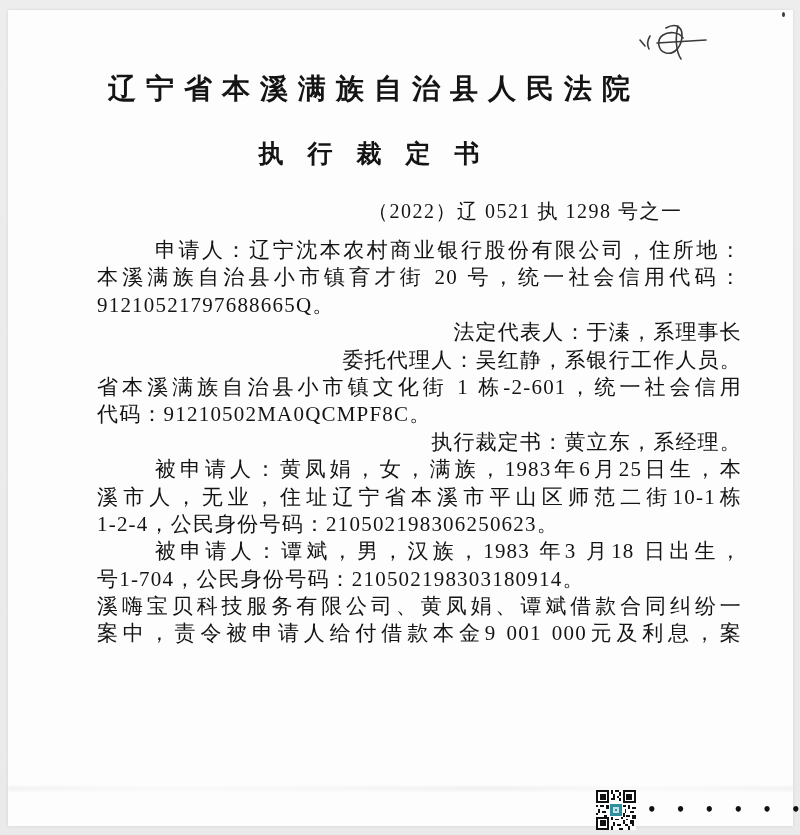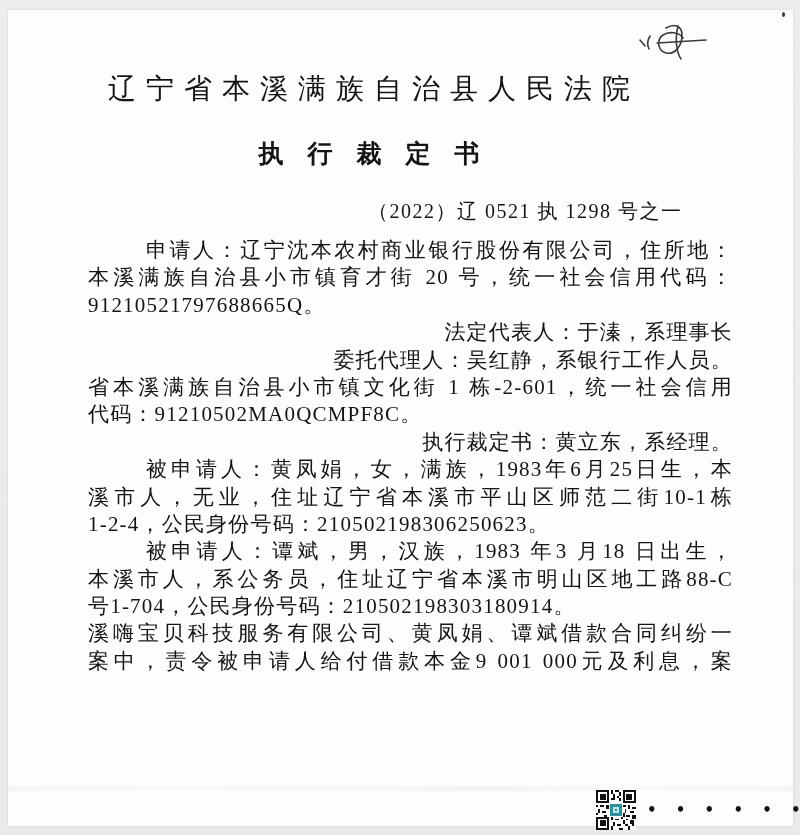"辽宁省本溪满族自治县人民法院" .court-name { font-weight: normal -> bold }
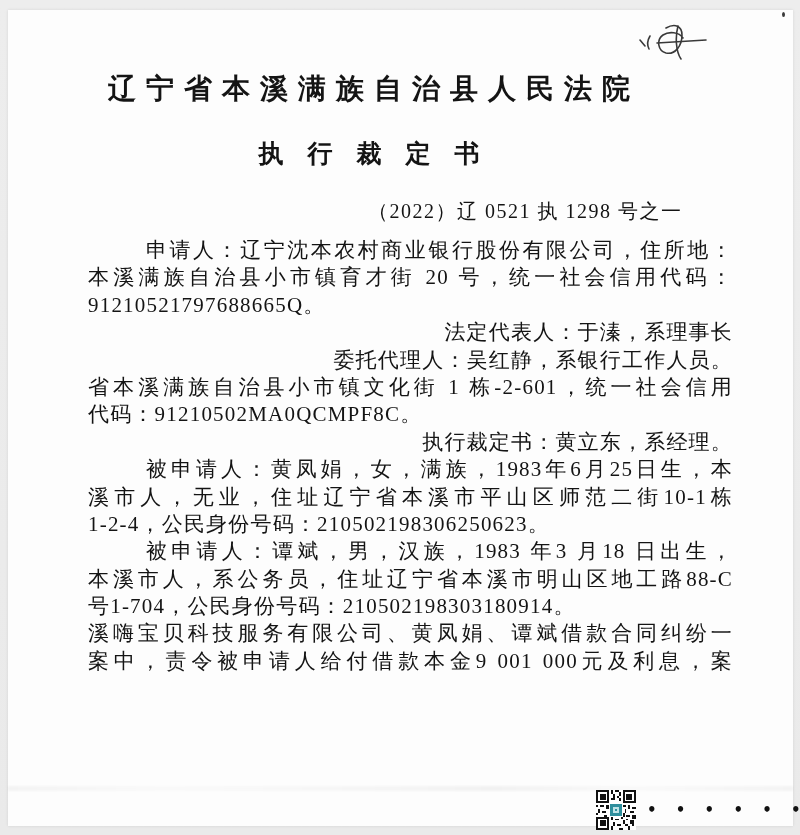"申请人：辽宁沈本农村商业银行股份有限公司，住所地：" .body-text { left: 80px -> 89px }
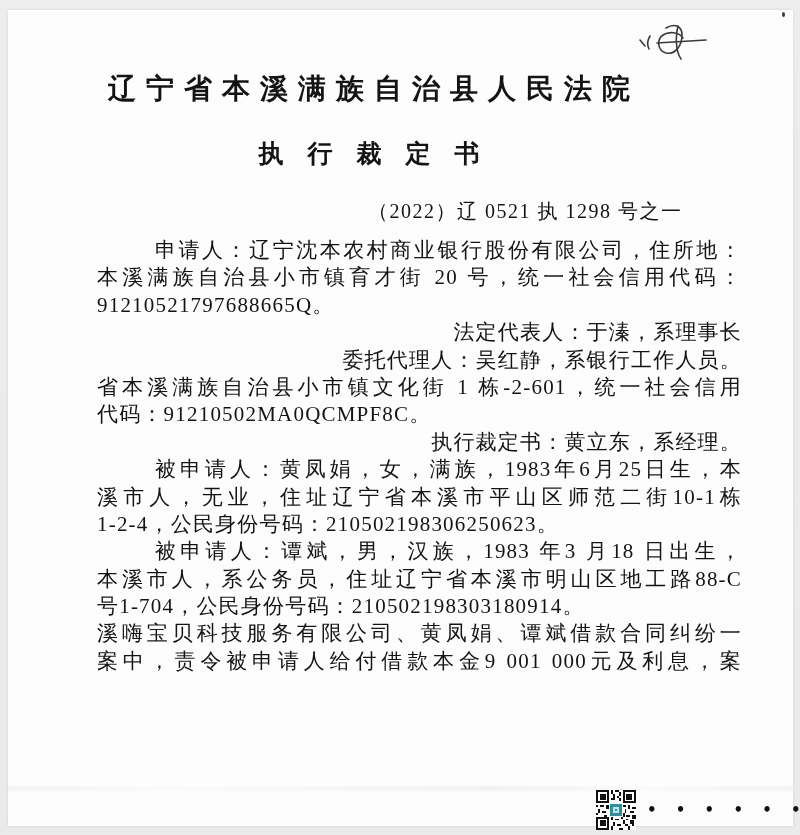"本溪市人，系公务员，住址辽宁省本溪市明山区地工路88-C" p.line { html: <p>本溪市人，系公务员，住址辽宁省本溪市明山区地工路88-C</p> -> none }
